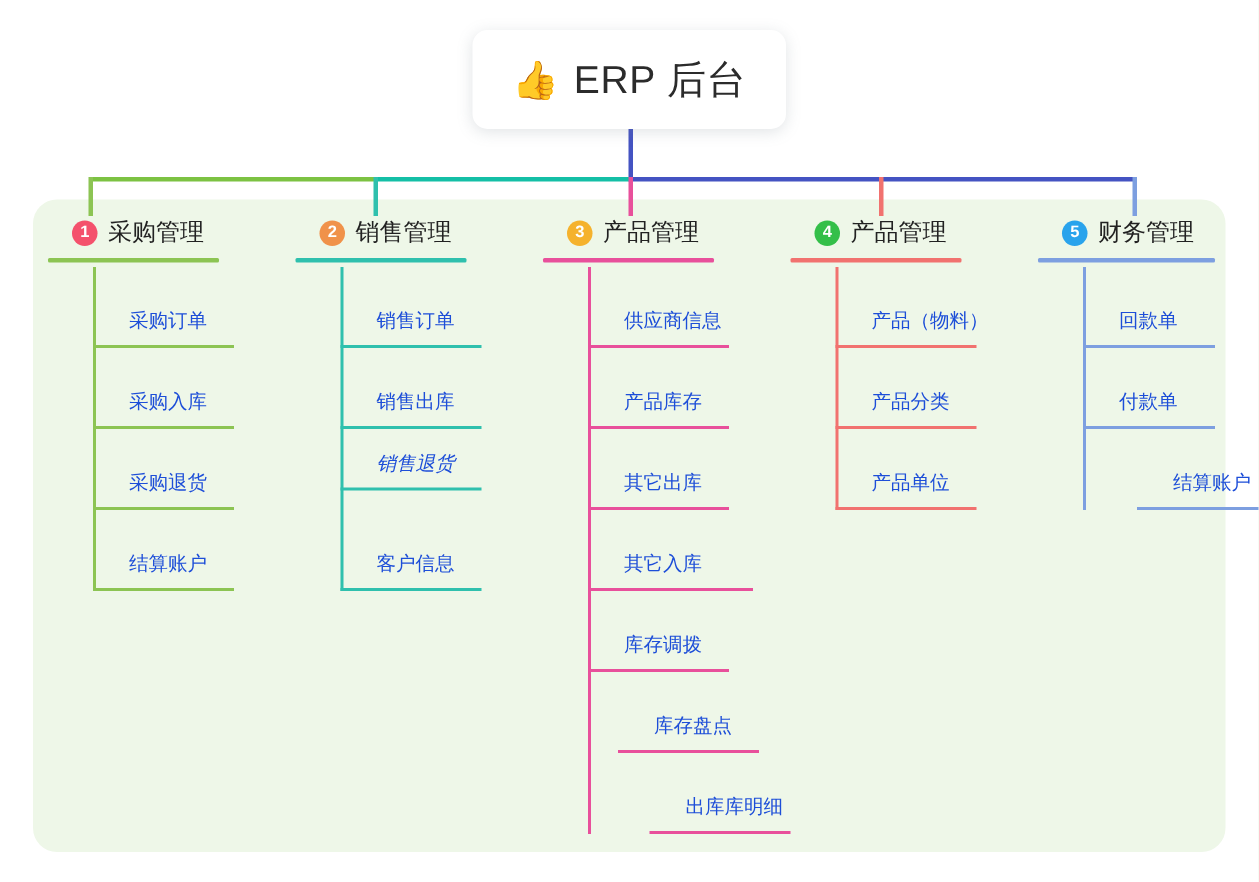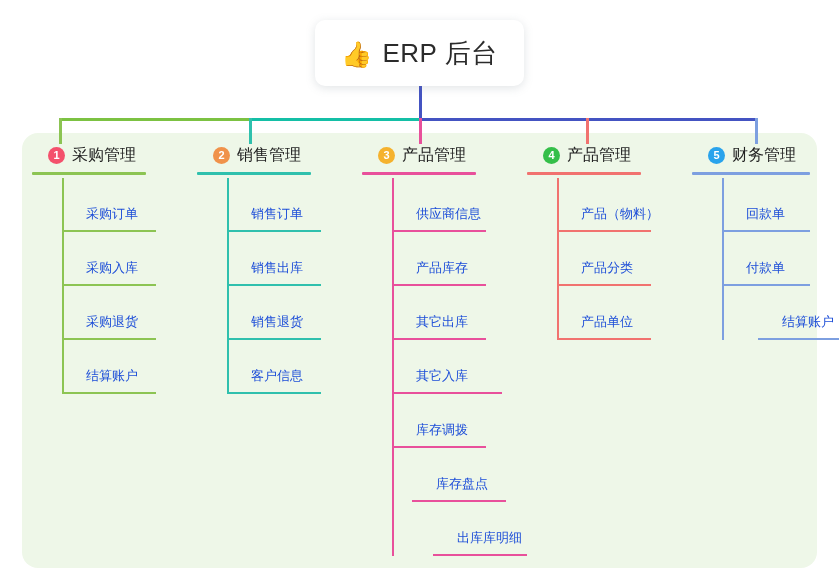"销售退货" div.leaf { font-style: none -> italic; top: 143px -> 130px }
